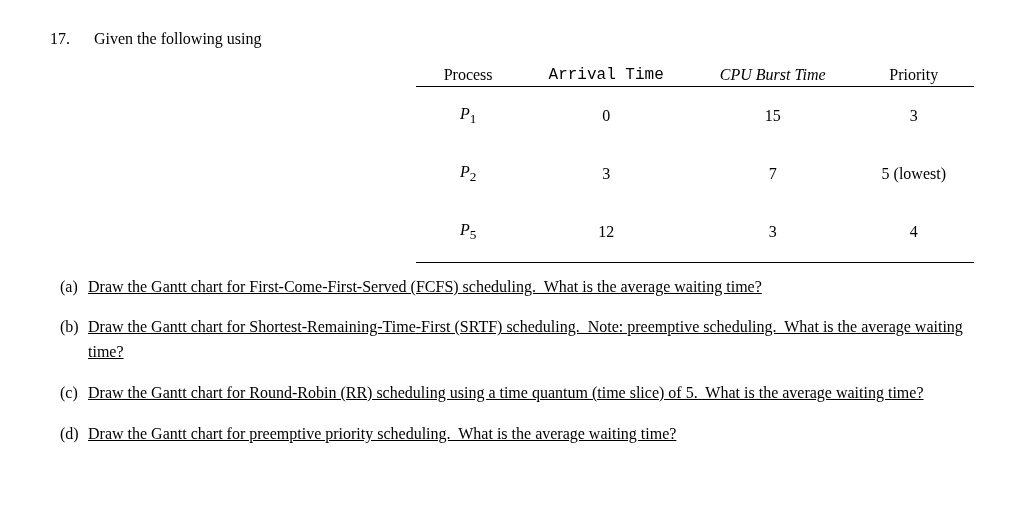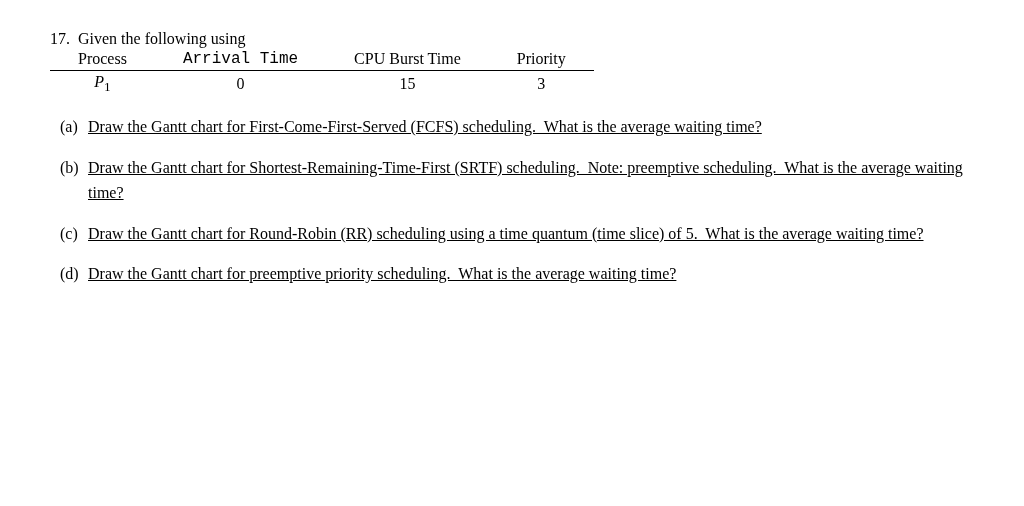"17." div { gap: 4px -> 20px; margin-bottom: none -> 16px }
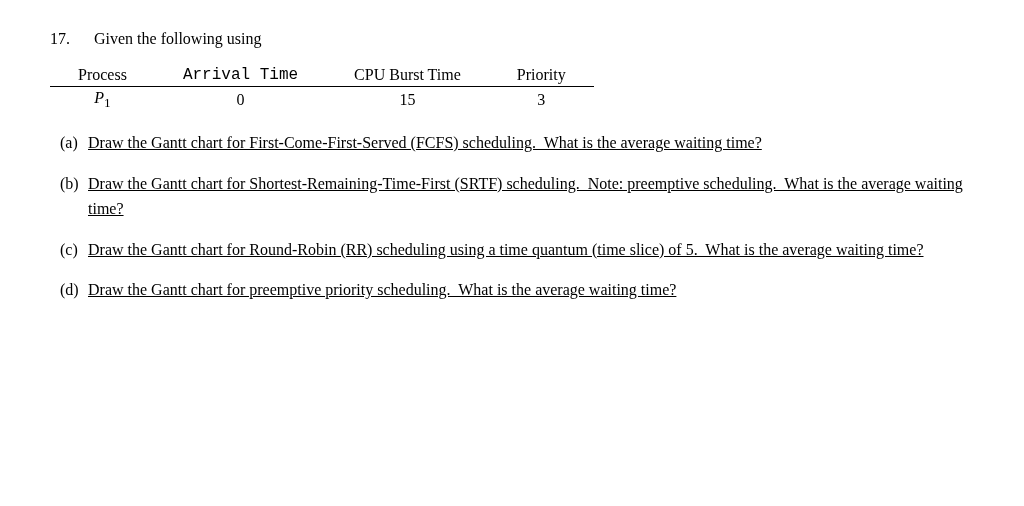"Process" .table-container { justify-content: flex-start -> flex-end; margin-bottom: 18px -> 12px }
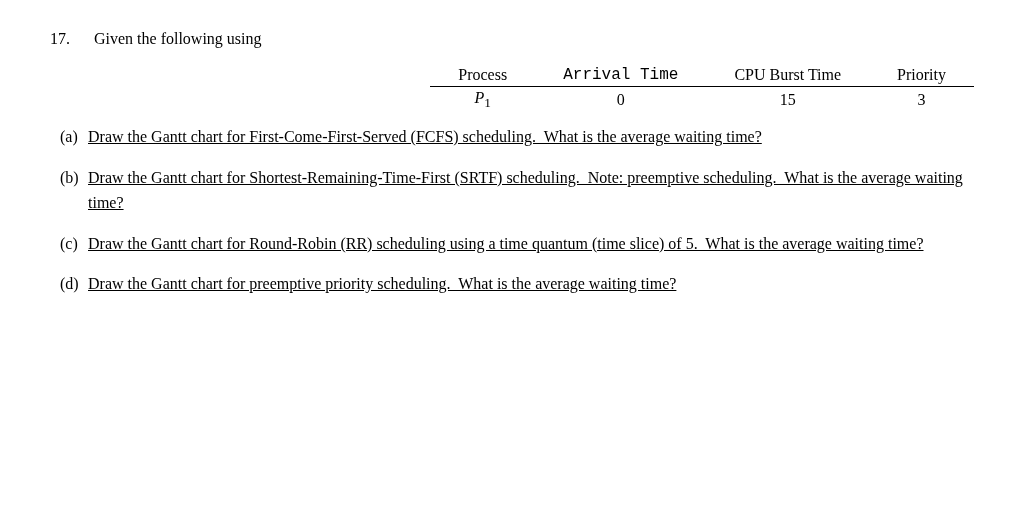"CPU Burst Time" th { font-style: none -> italic }
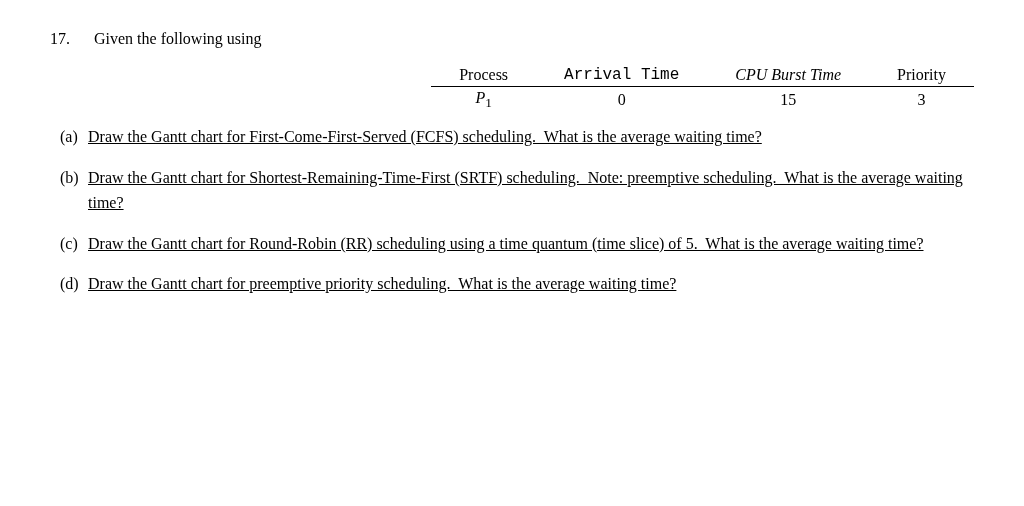"P1" table td { padding: 2px 28px -> 18px 28px }
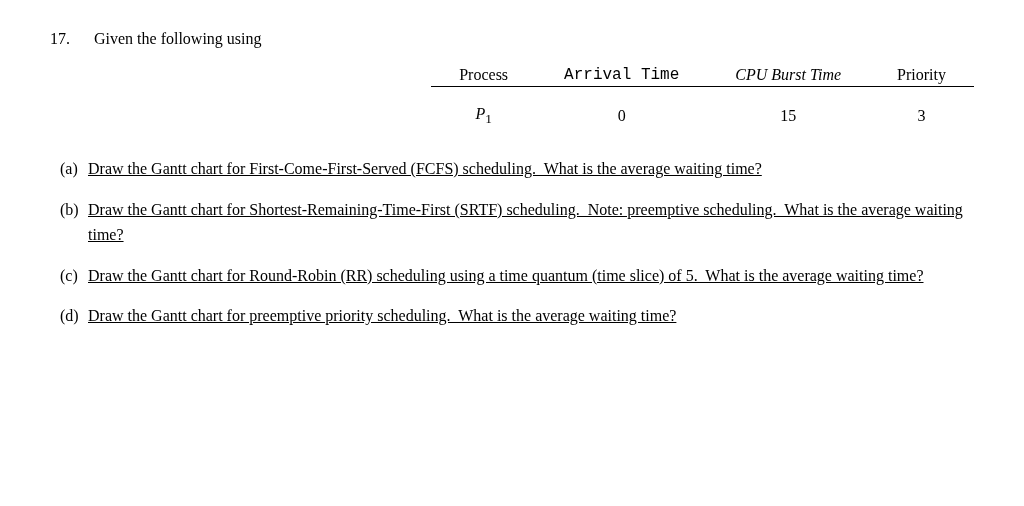"P2" tr { html: none -> <tr> <td><i>P</i><sub>2</sub></td> <td>3</td> <td>7</td> <td>5 (lowest)</td> </tr> }
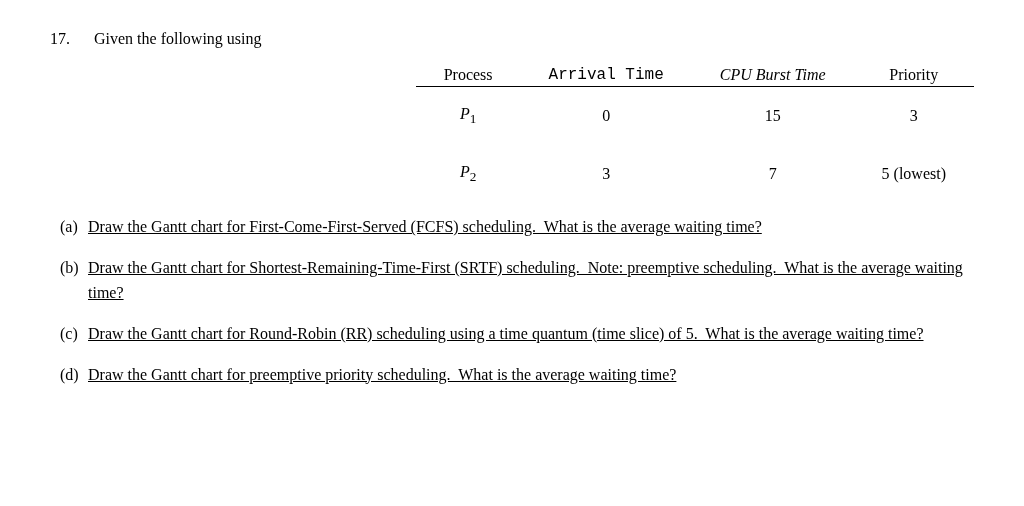"P5" tr.bottom-border { html: none -> <tr> <td><i>P</i><sub>5</sub></td> <td>12</td> <td>3</td> <td>4</td> </tr> }
